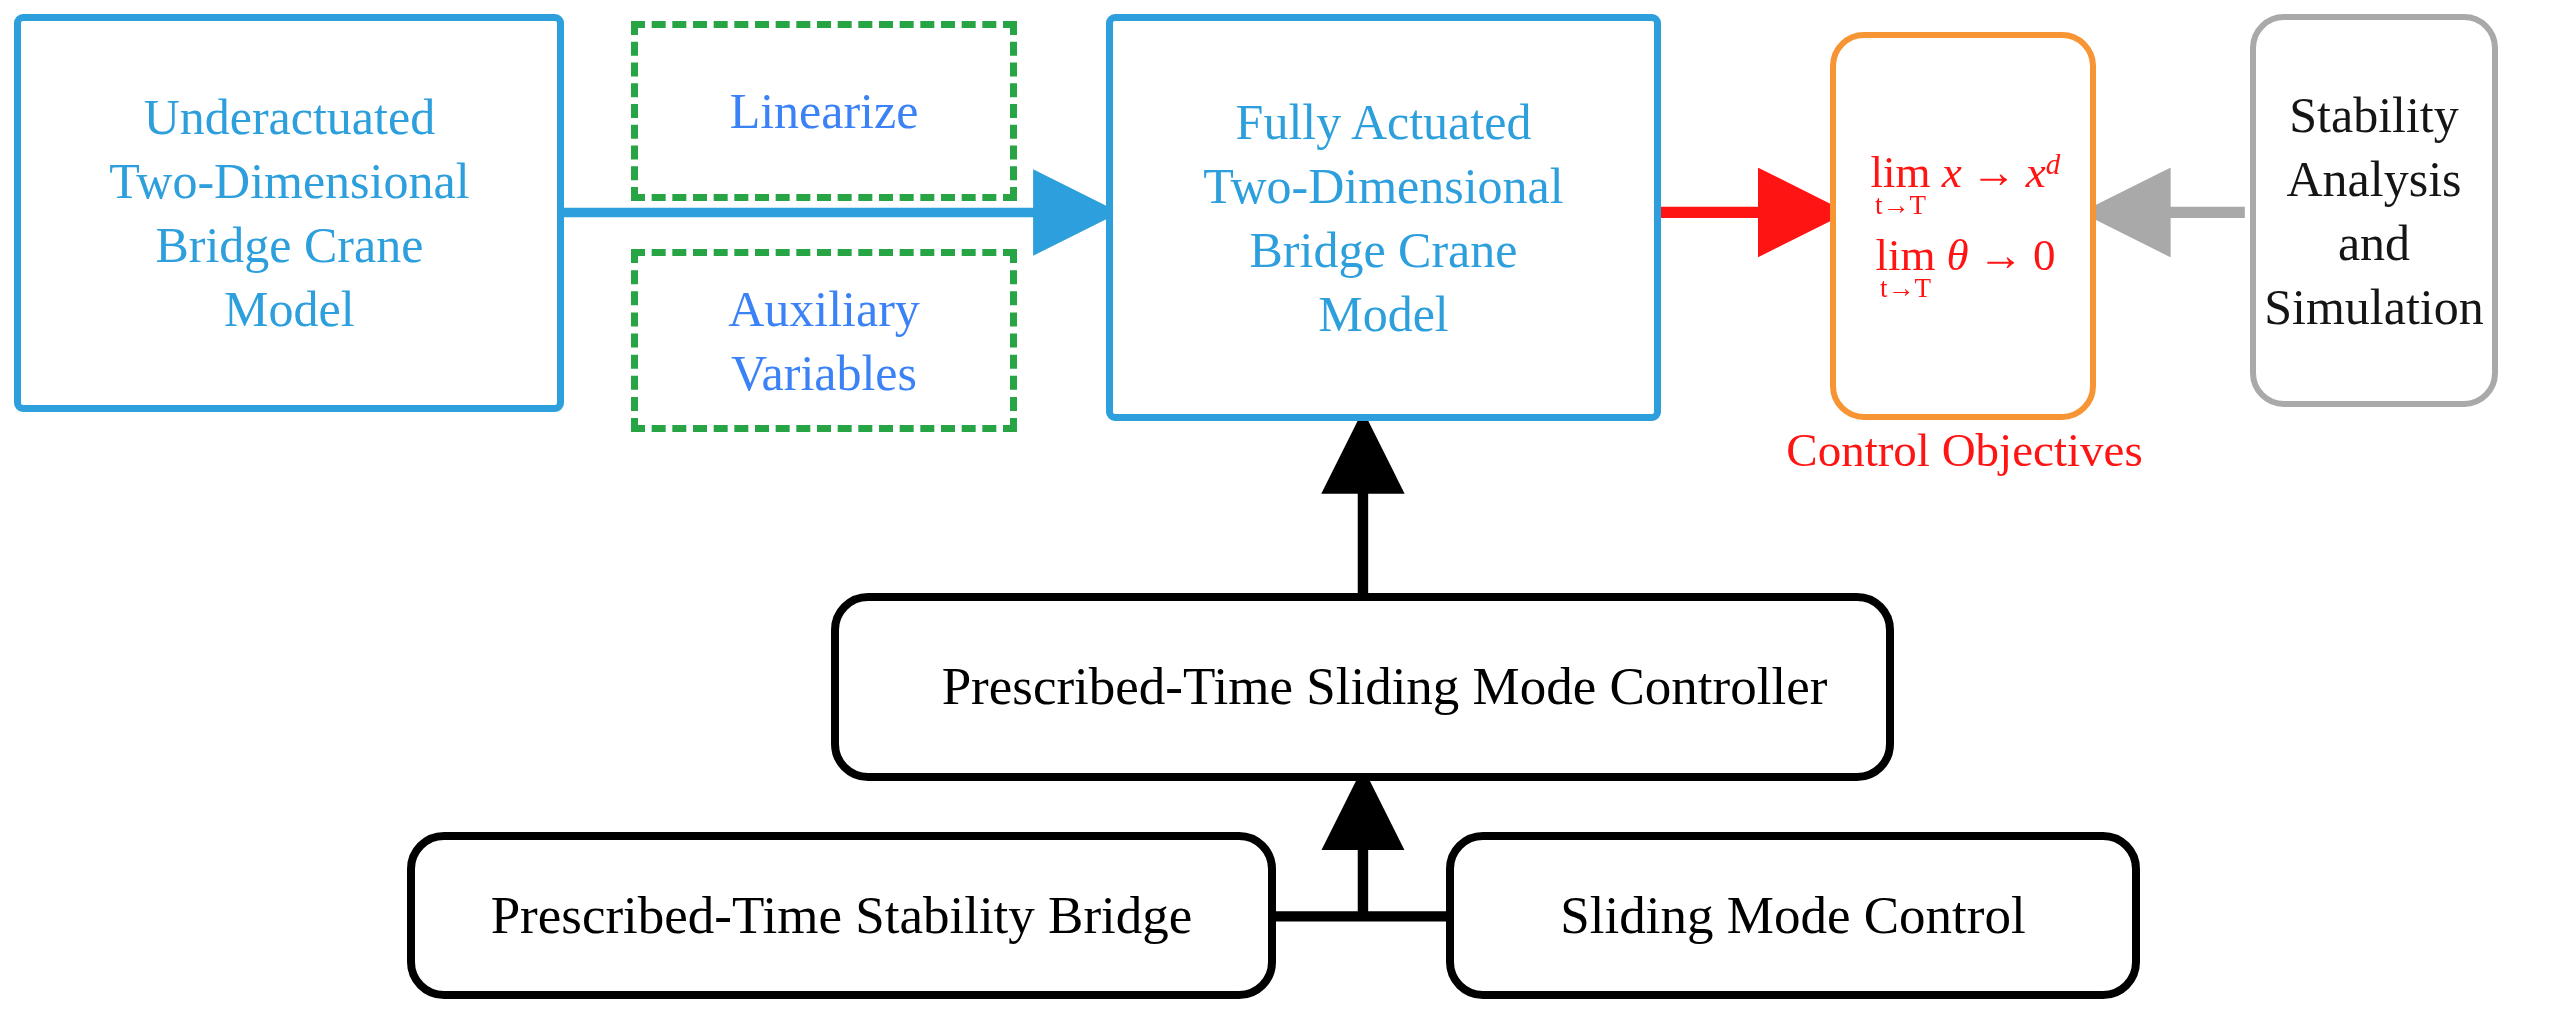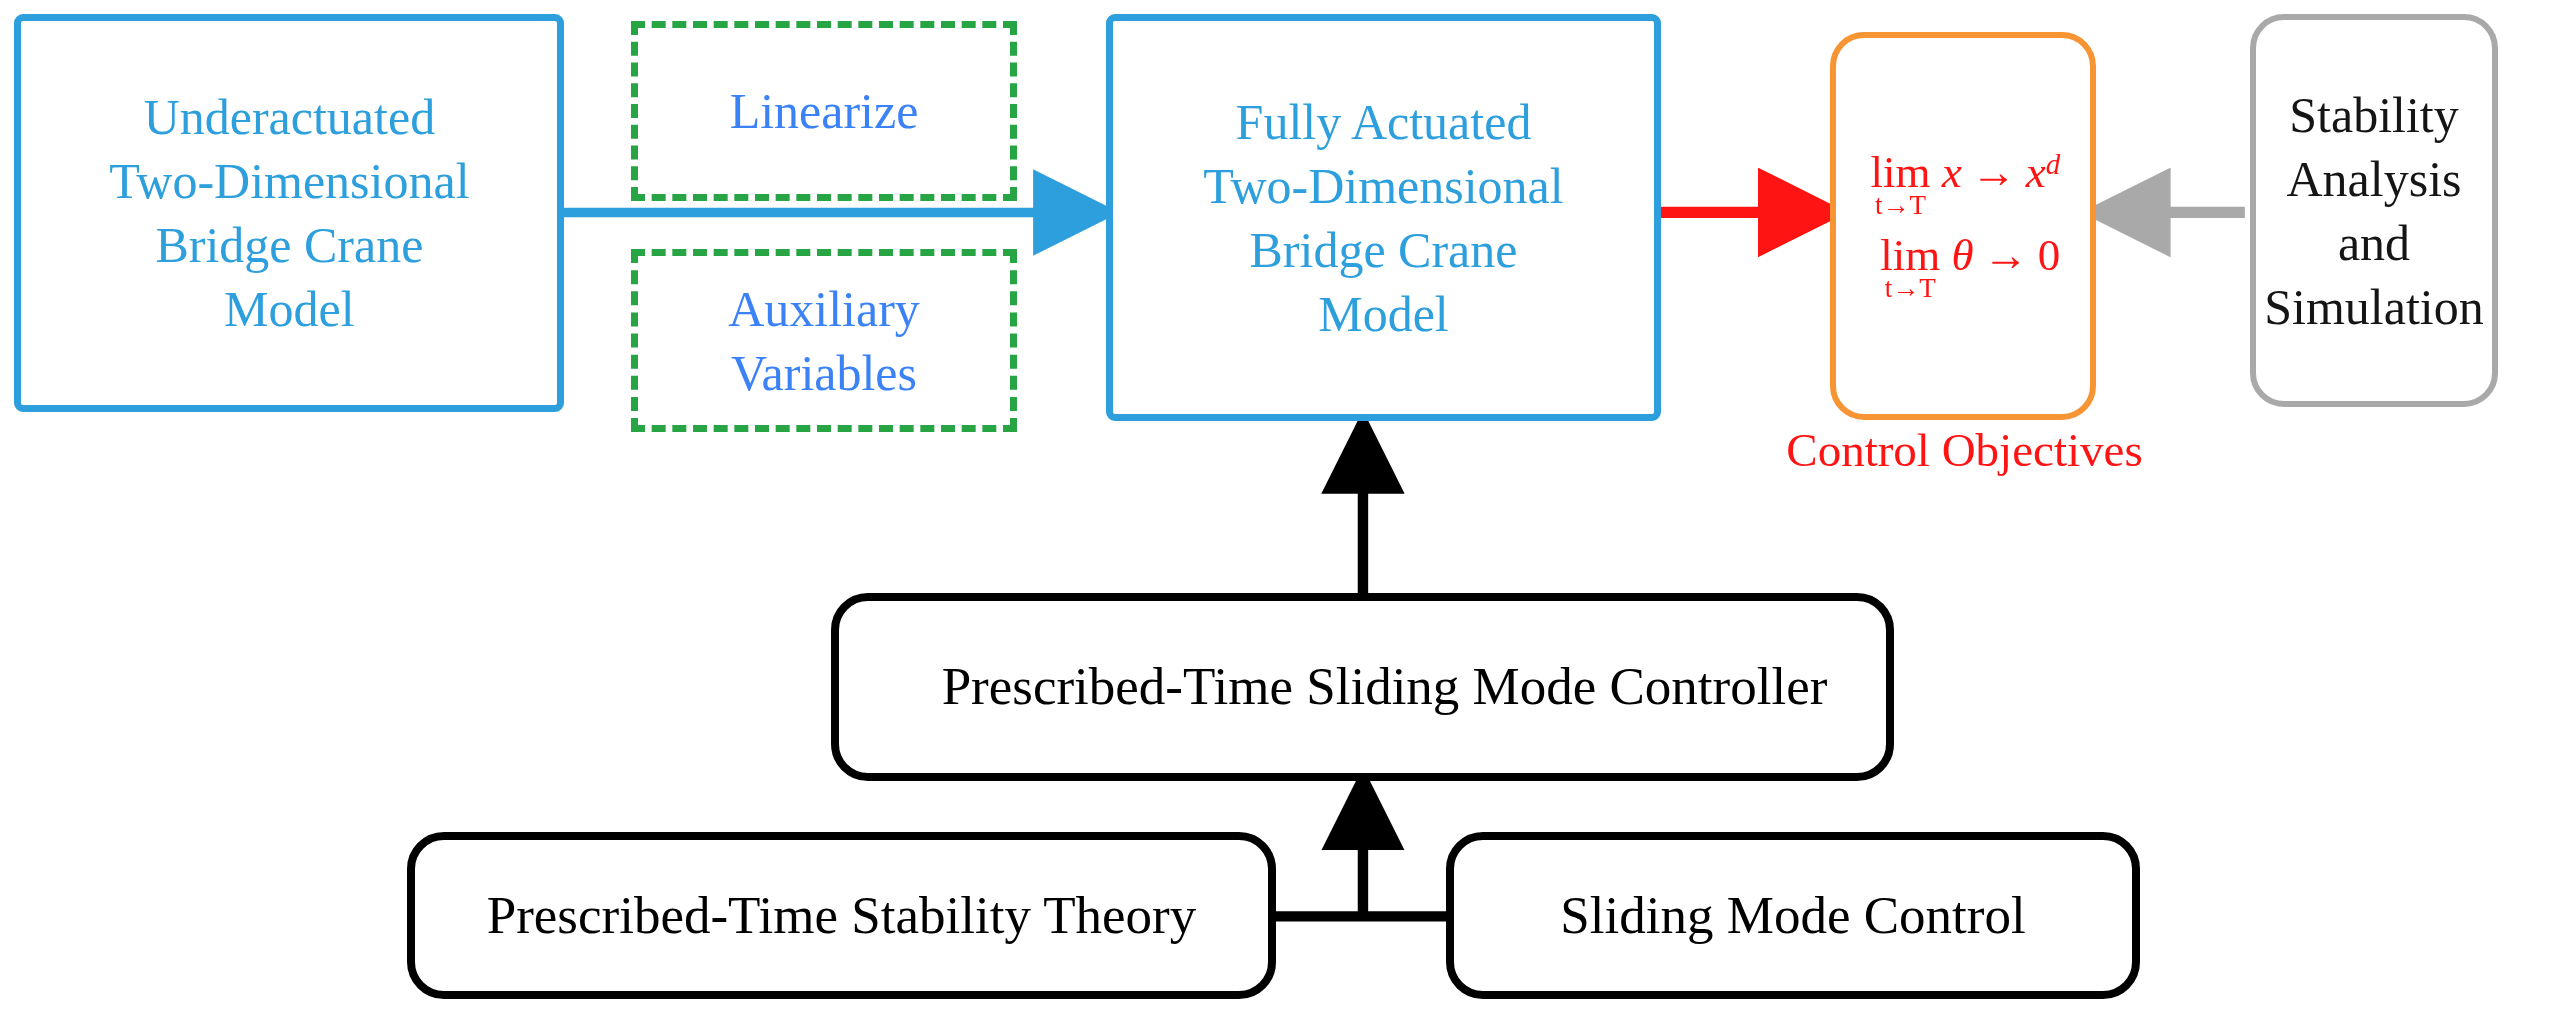"lim" .math-block { text-align: right -> center }
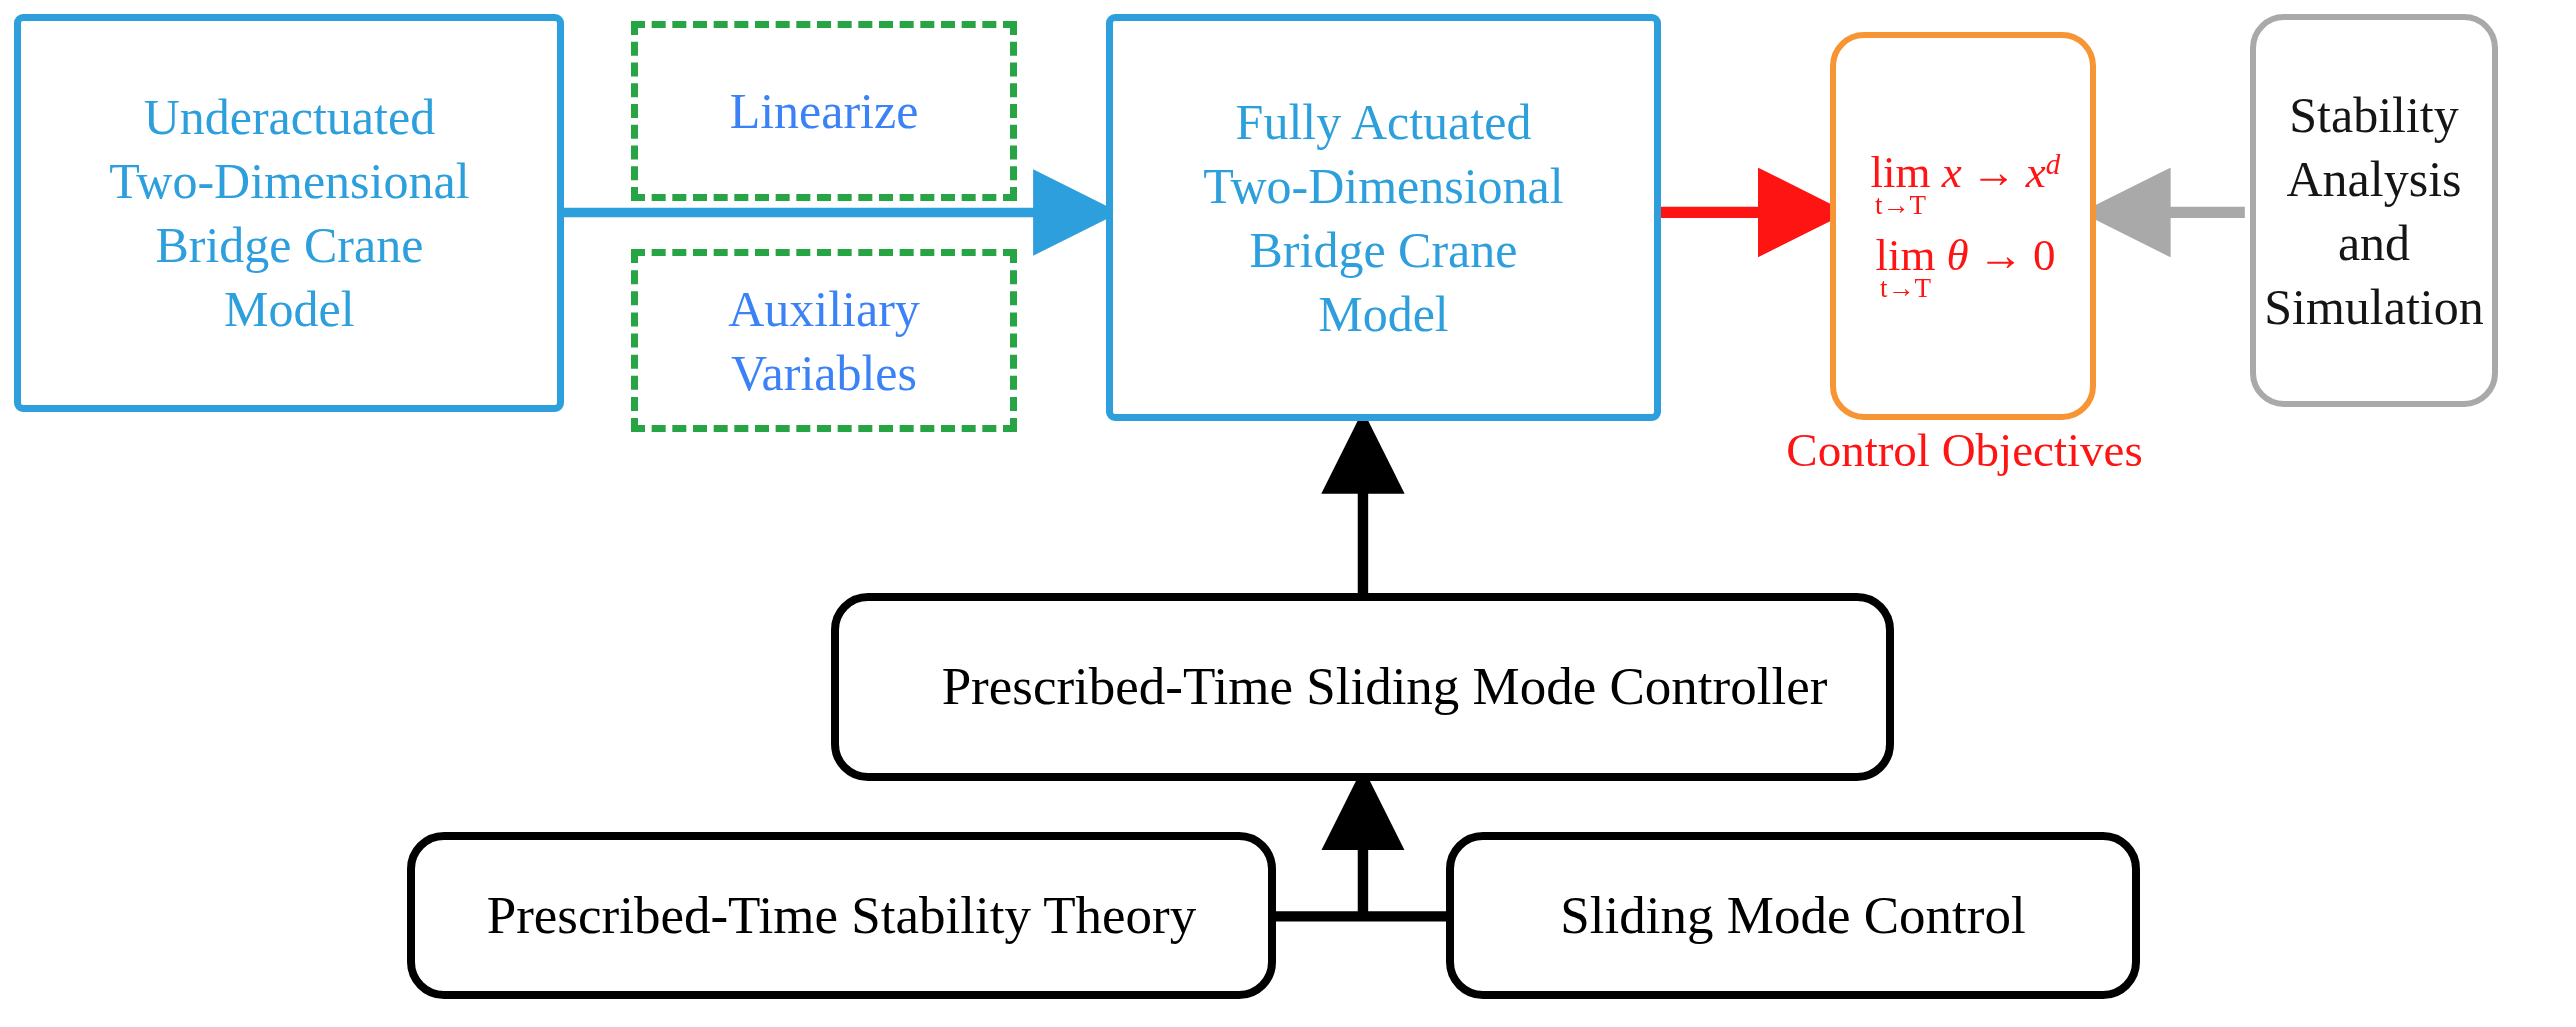"Prescribed-Time Stability Theory" span.node-text { text: Theory -> Bridge }
